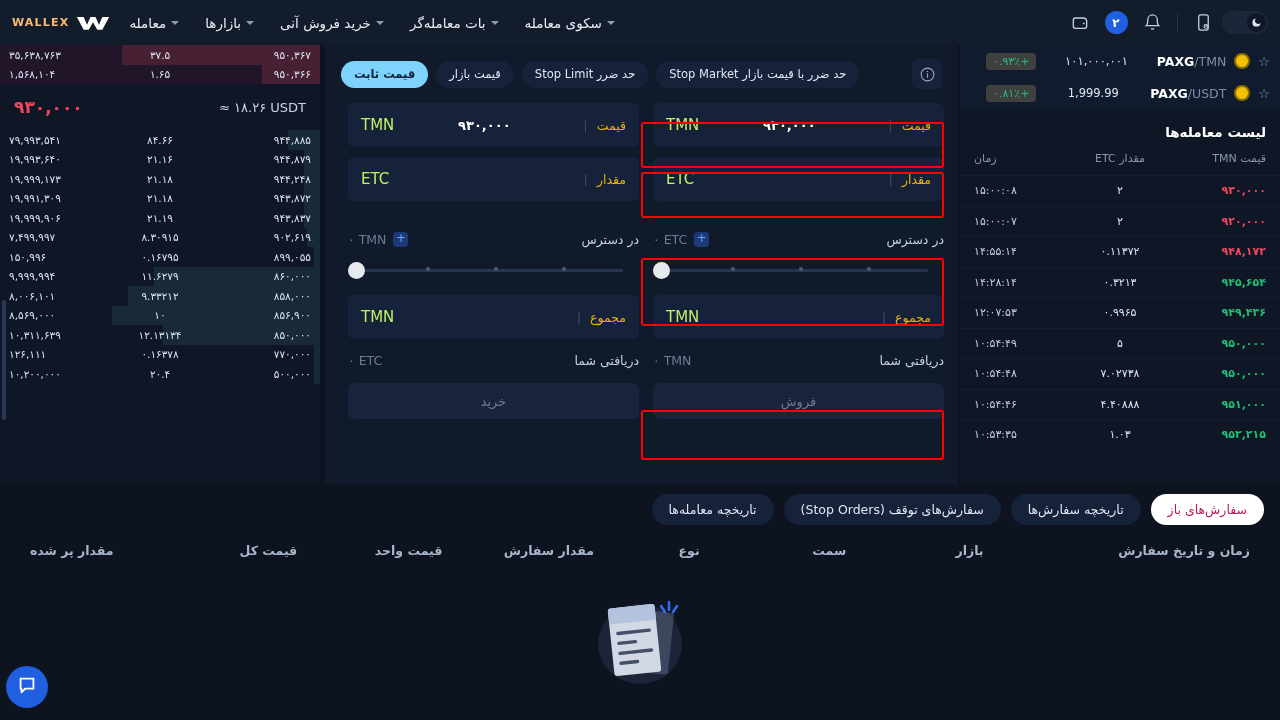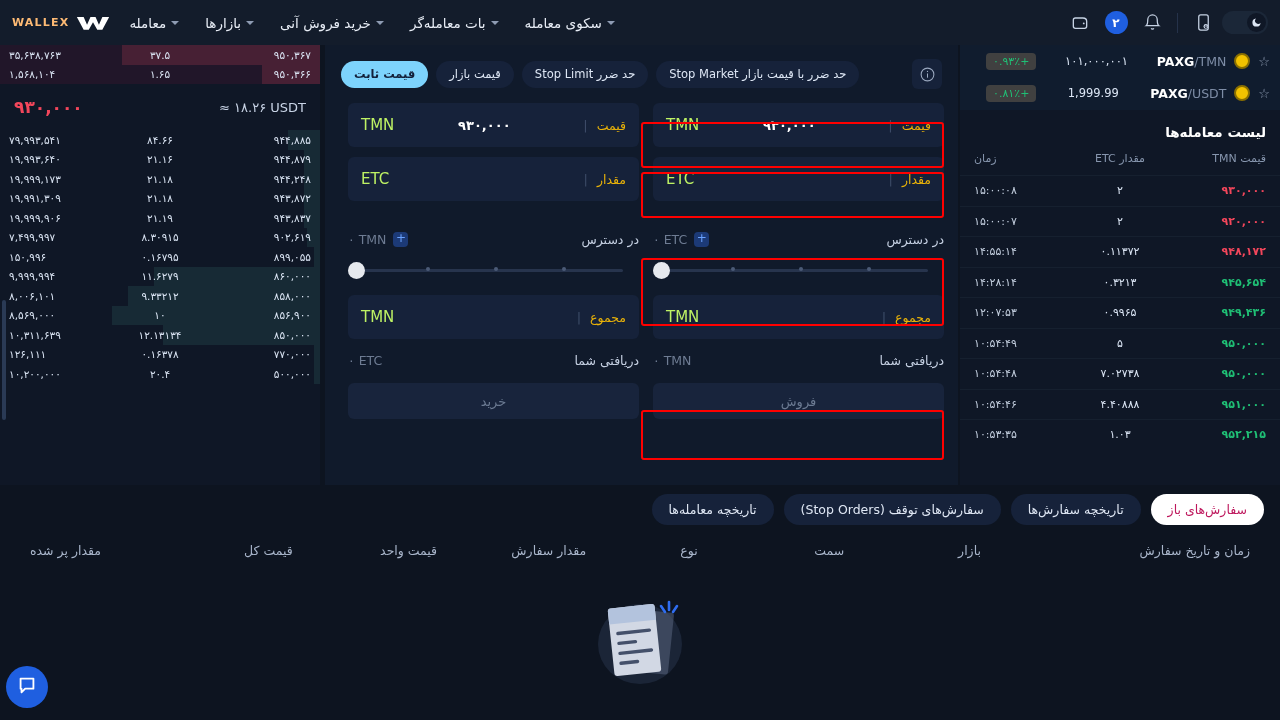"مقدار پر شده" .bt-head div { font-weight: none -> bold }
